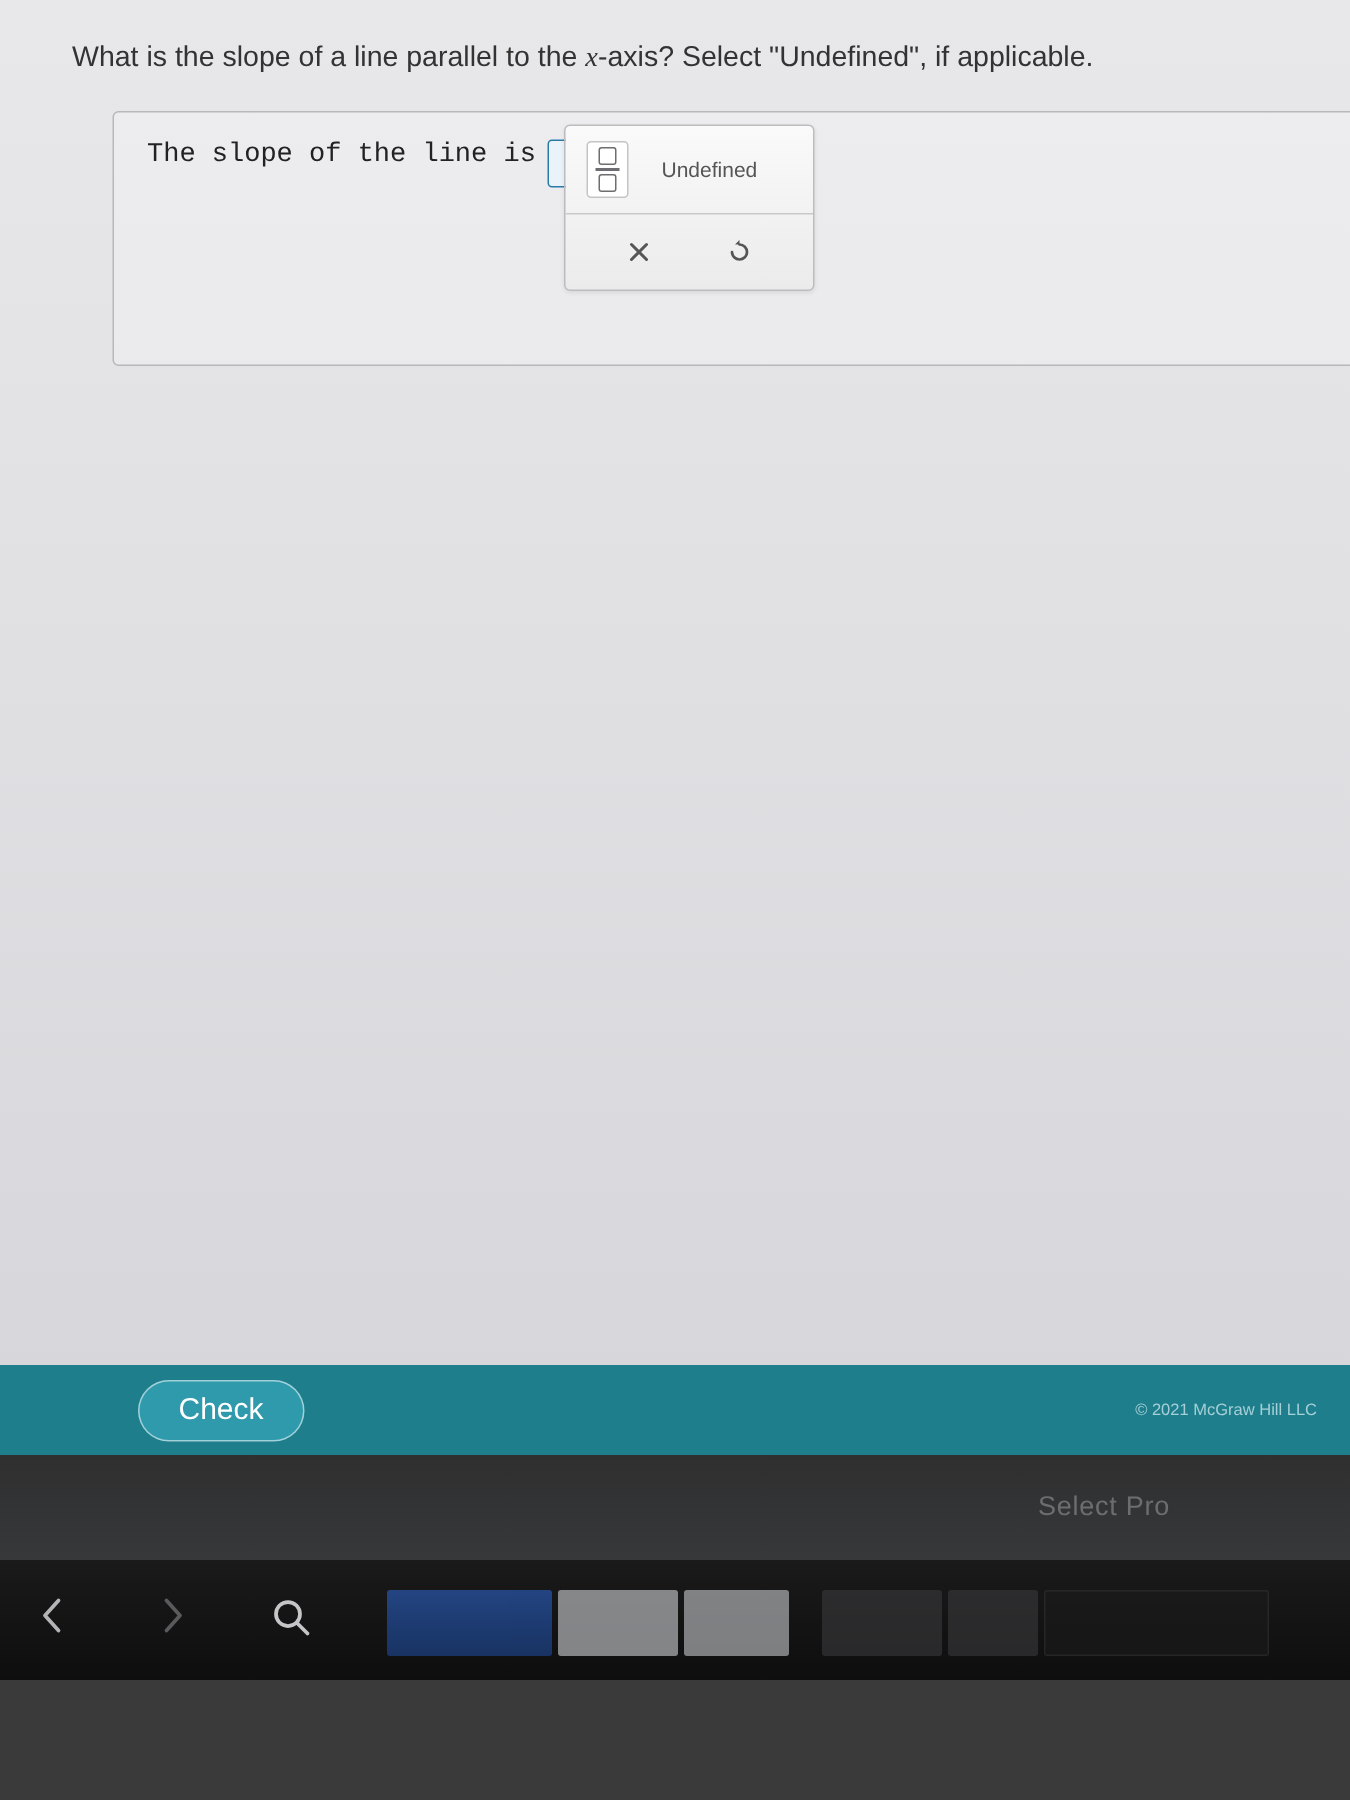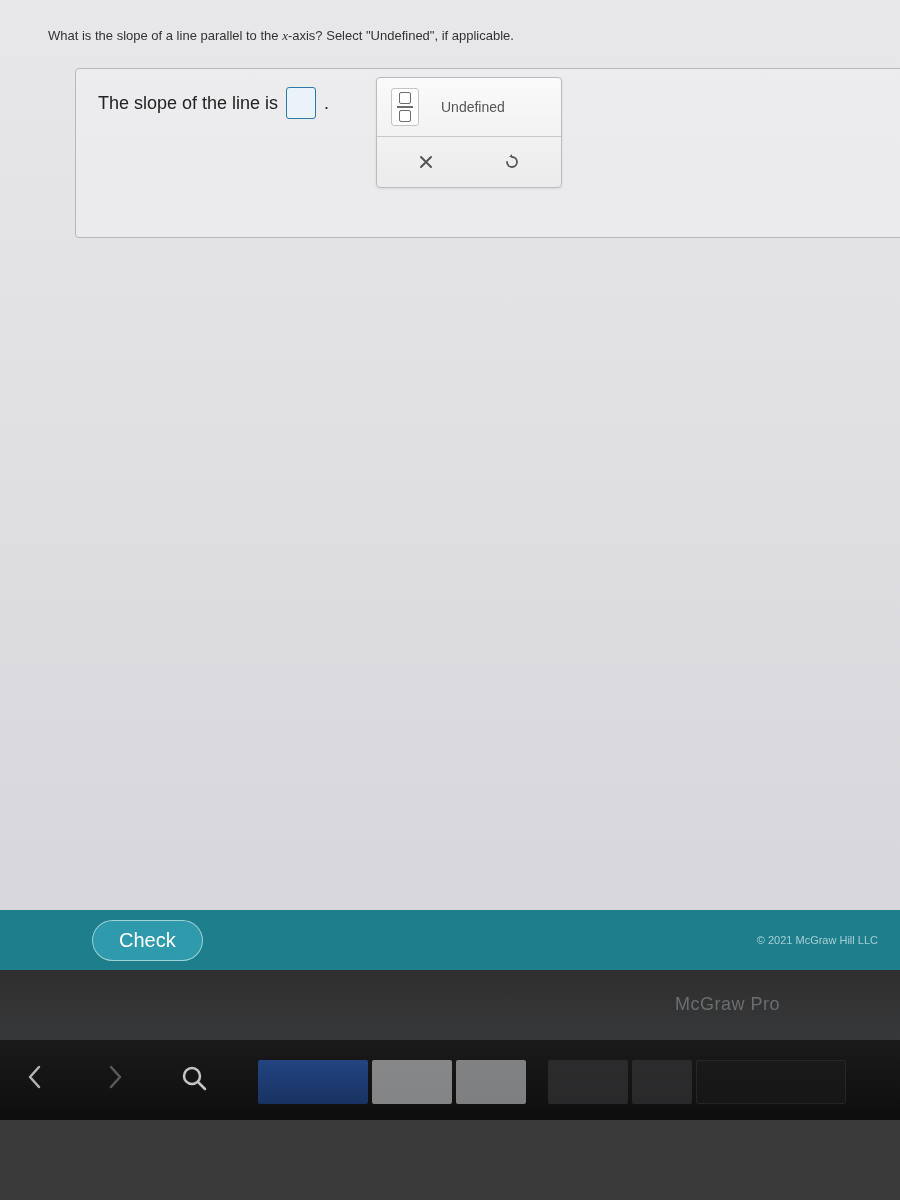"What is the slope of" .question-text { font-size: 13px -> 19px }
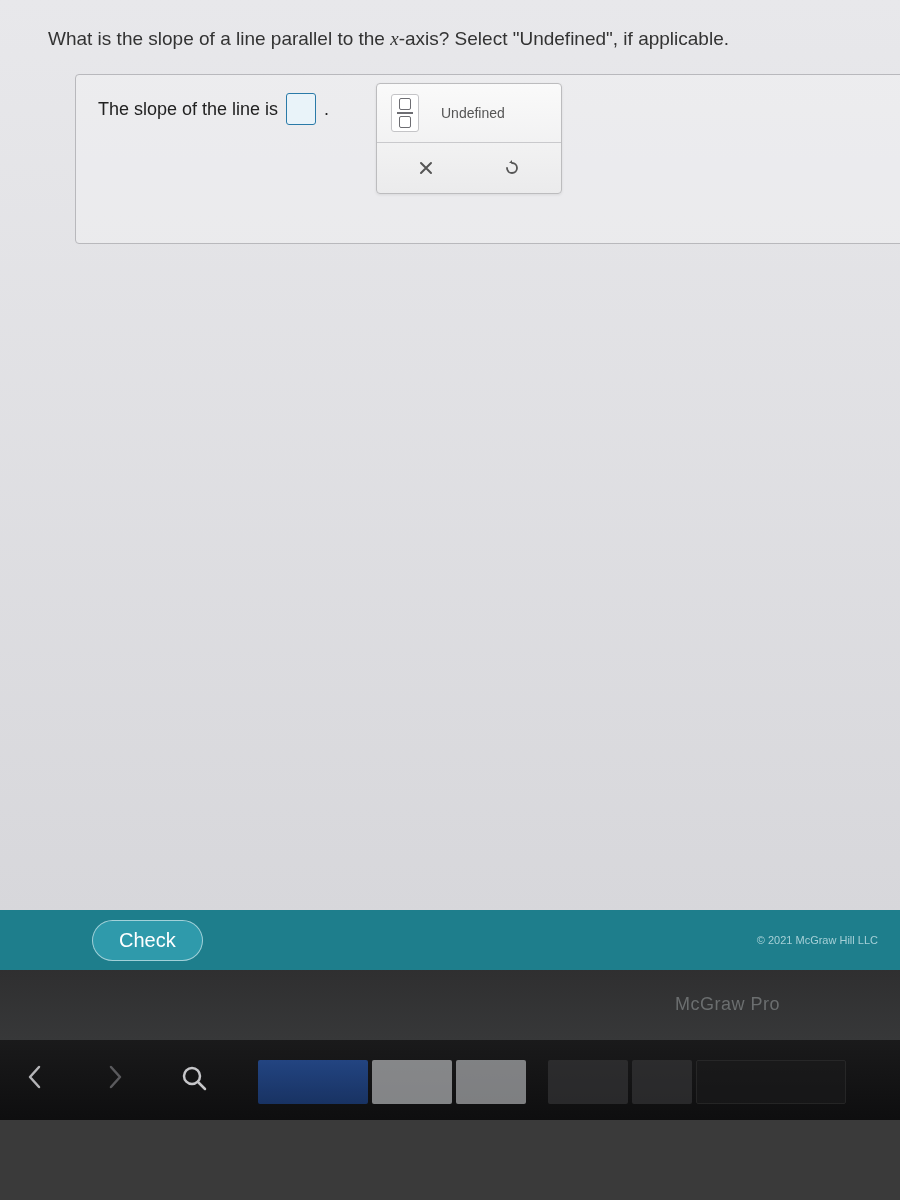"The slope of the line" .answer-row { align-items: center -> none; font-family: none -> Liberation Mono, monospace }
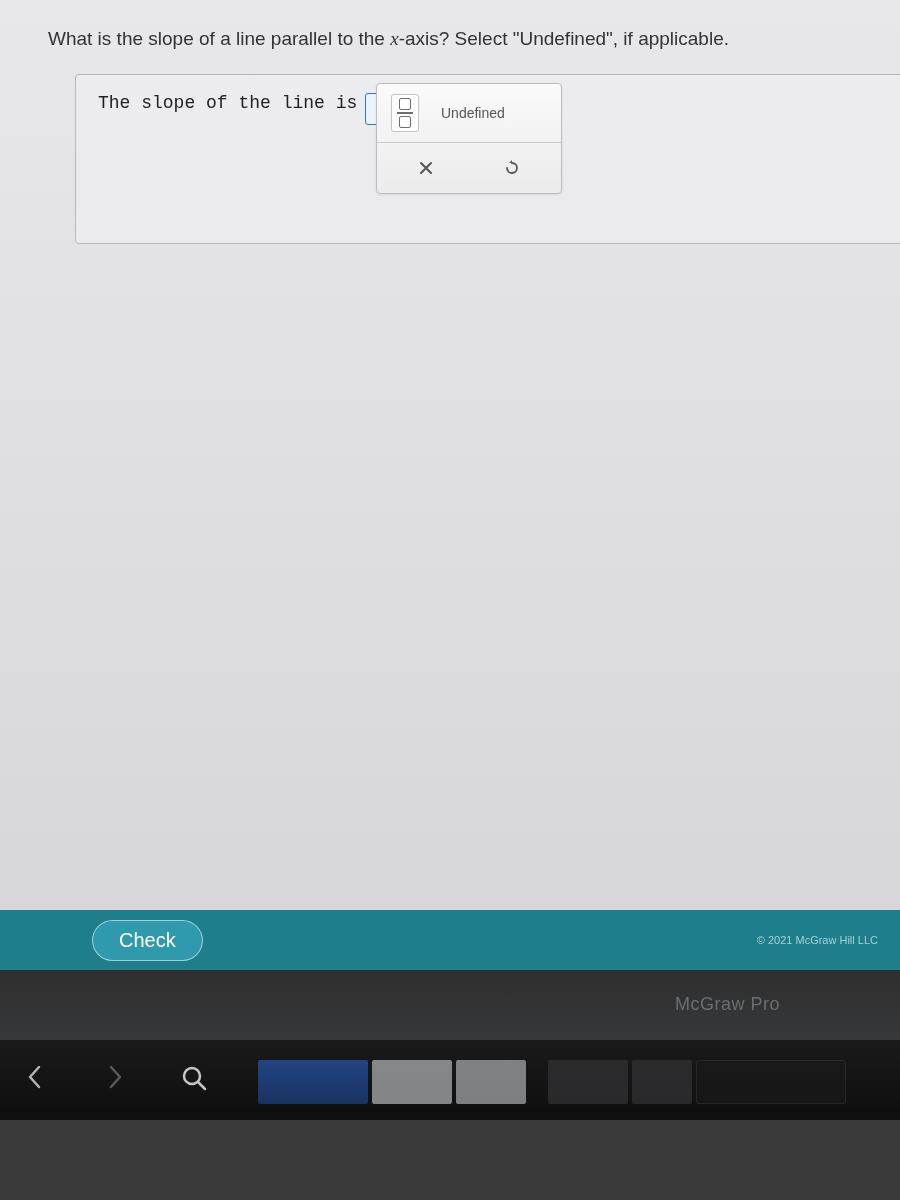"Undefined" .toolbox { width: 186px -> 167px }
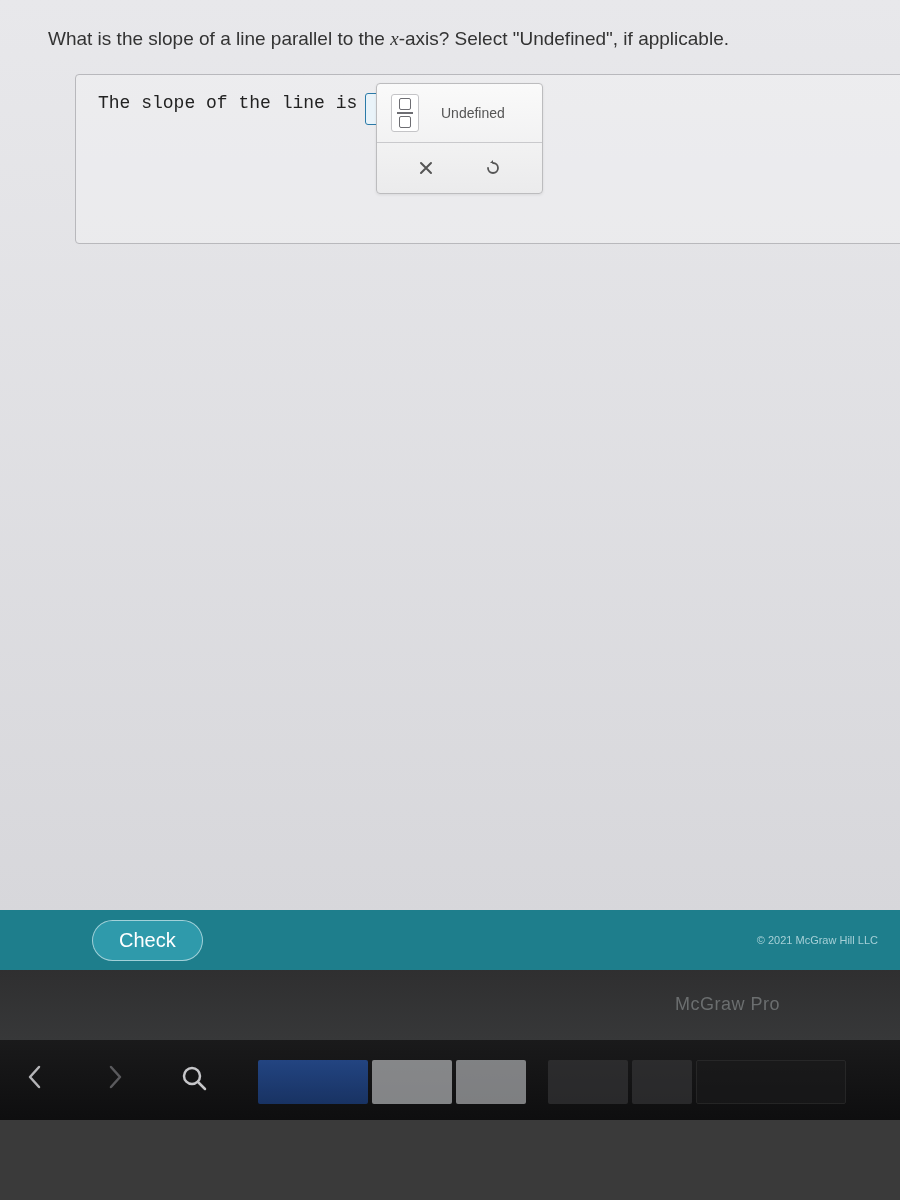"McGraw Pro" div.macbook-label { text: McGraw -> Select }
